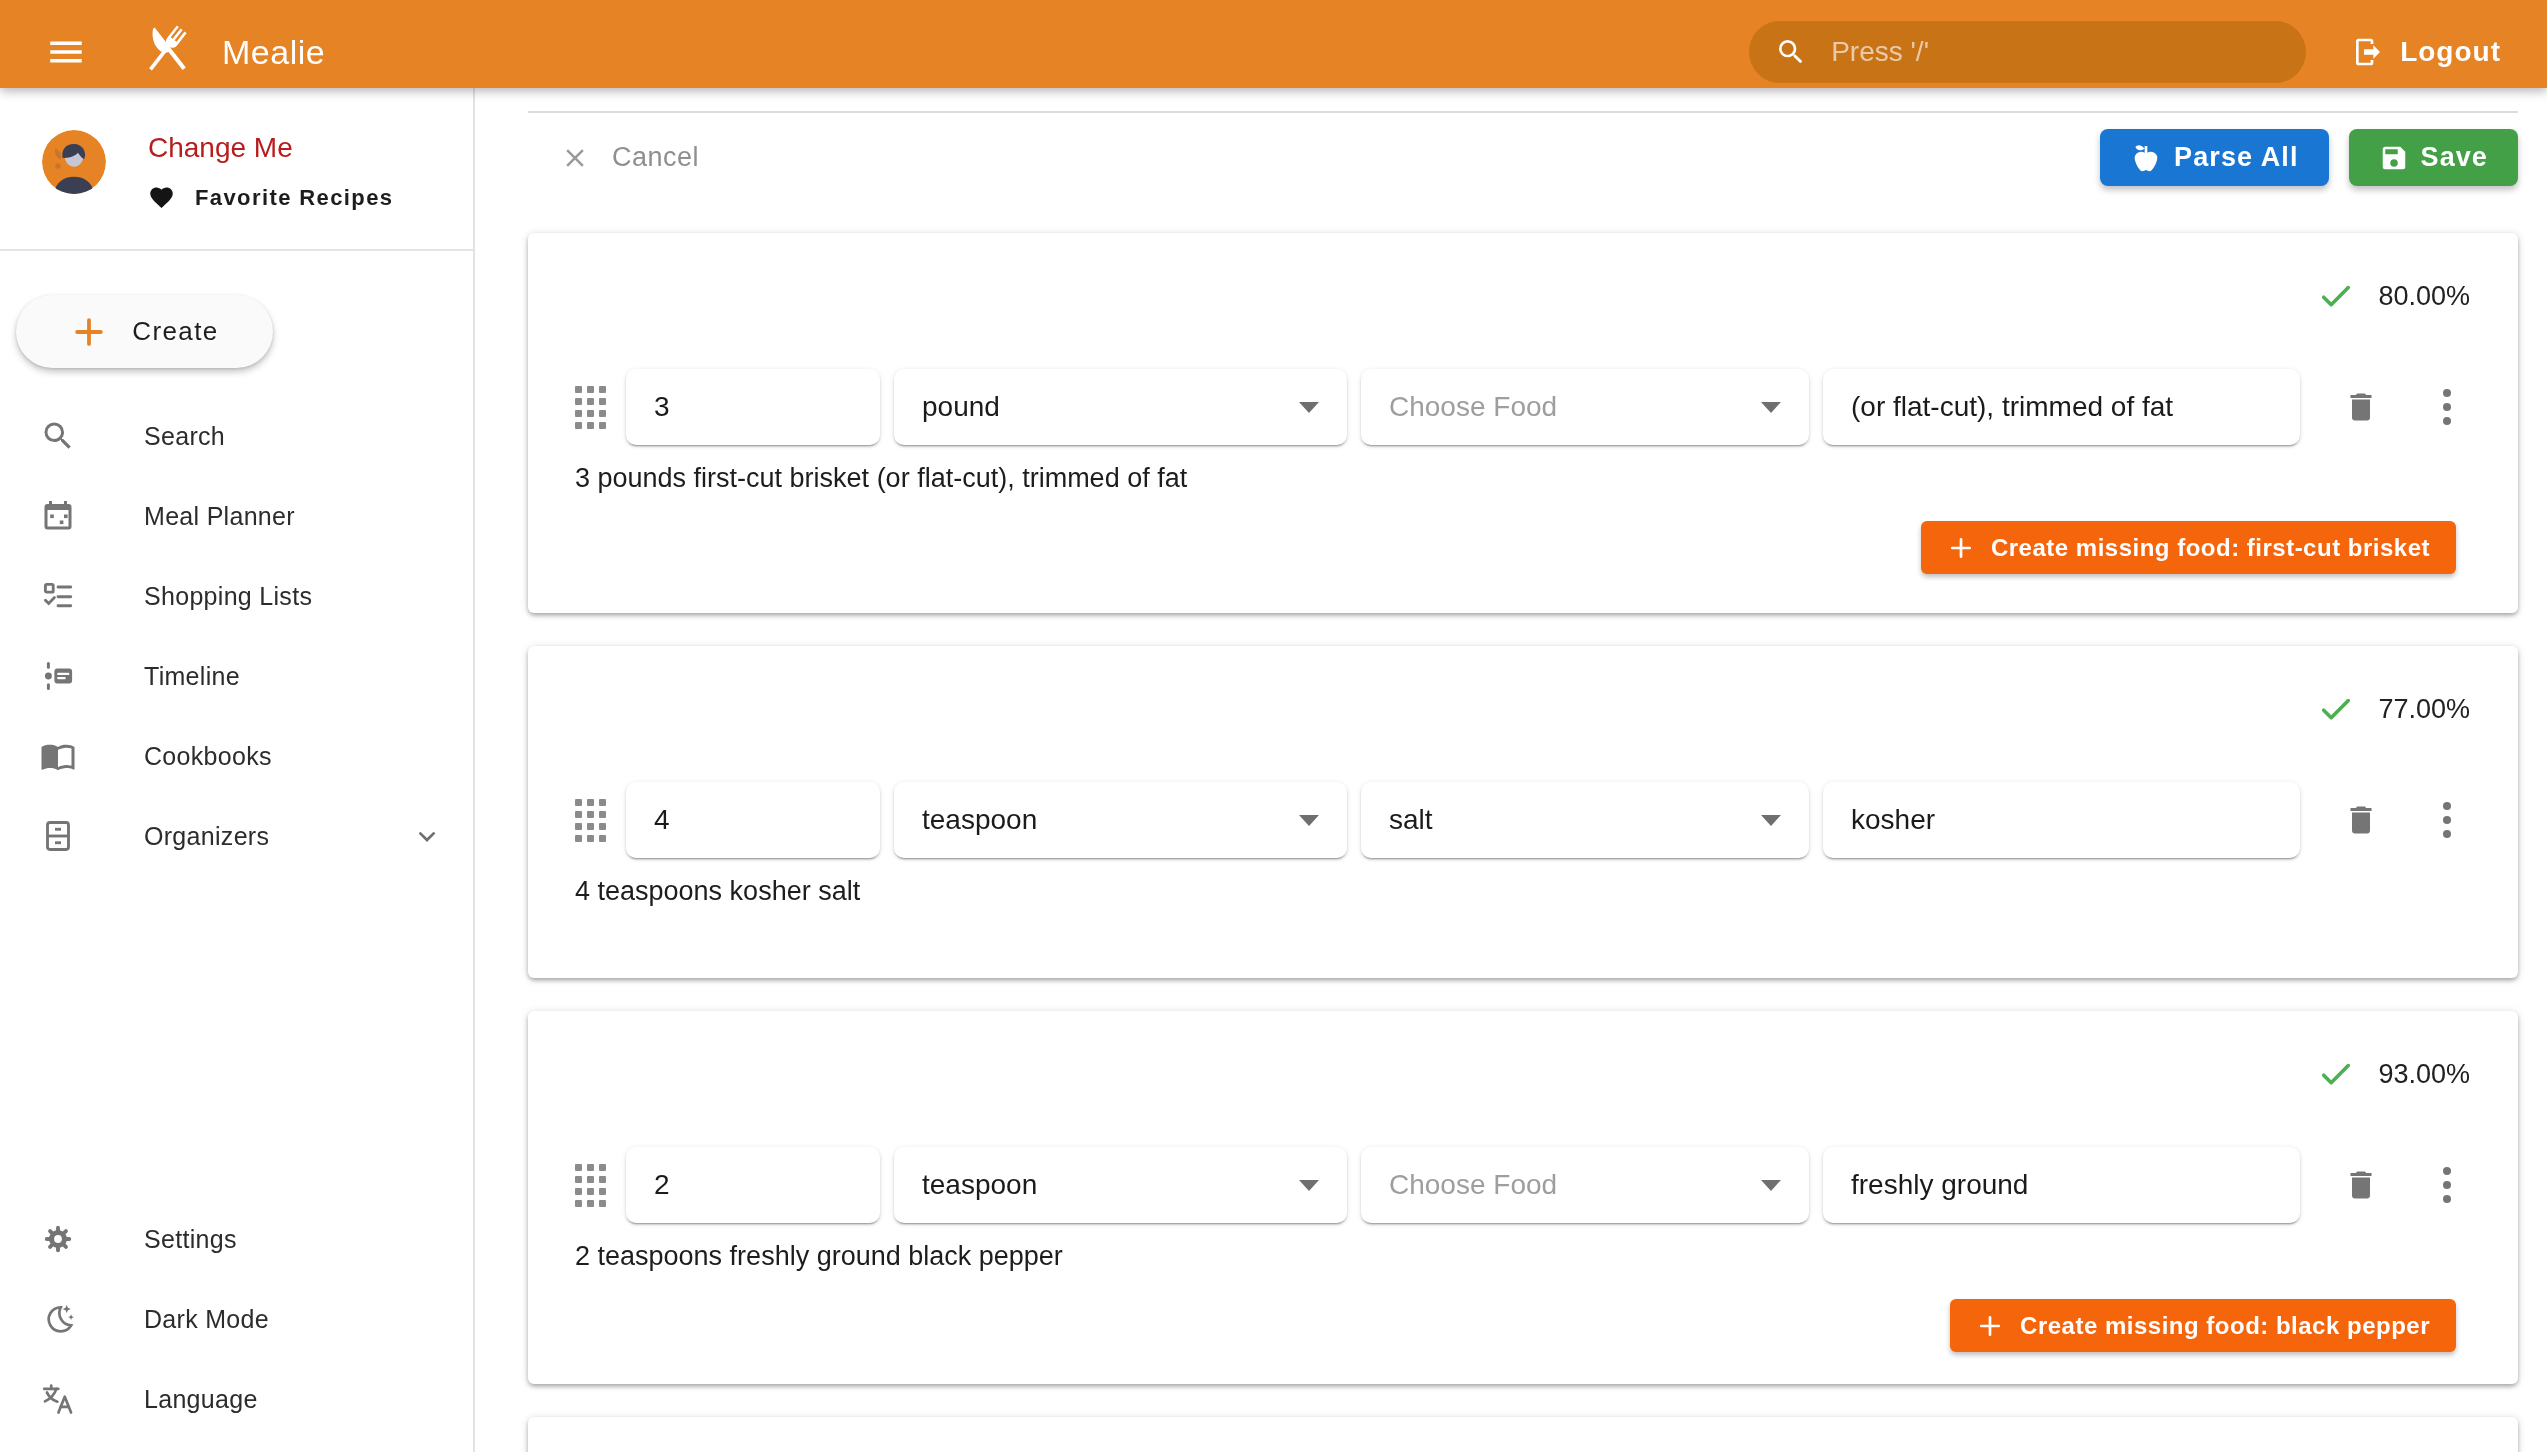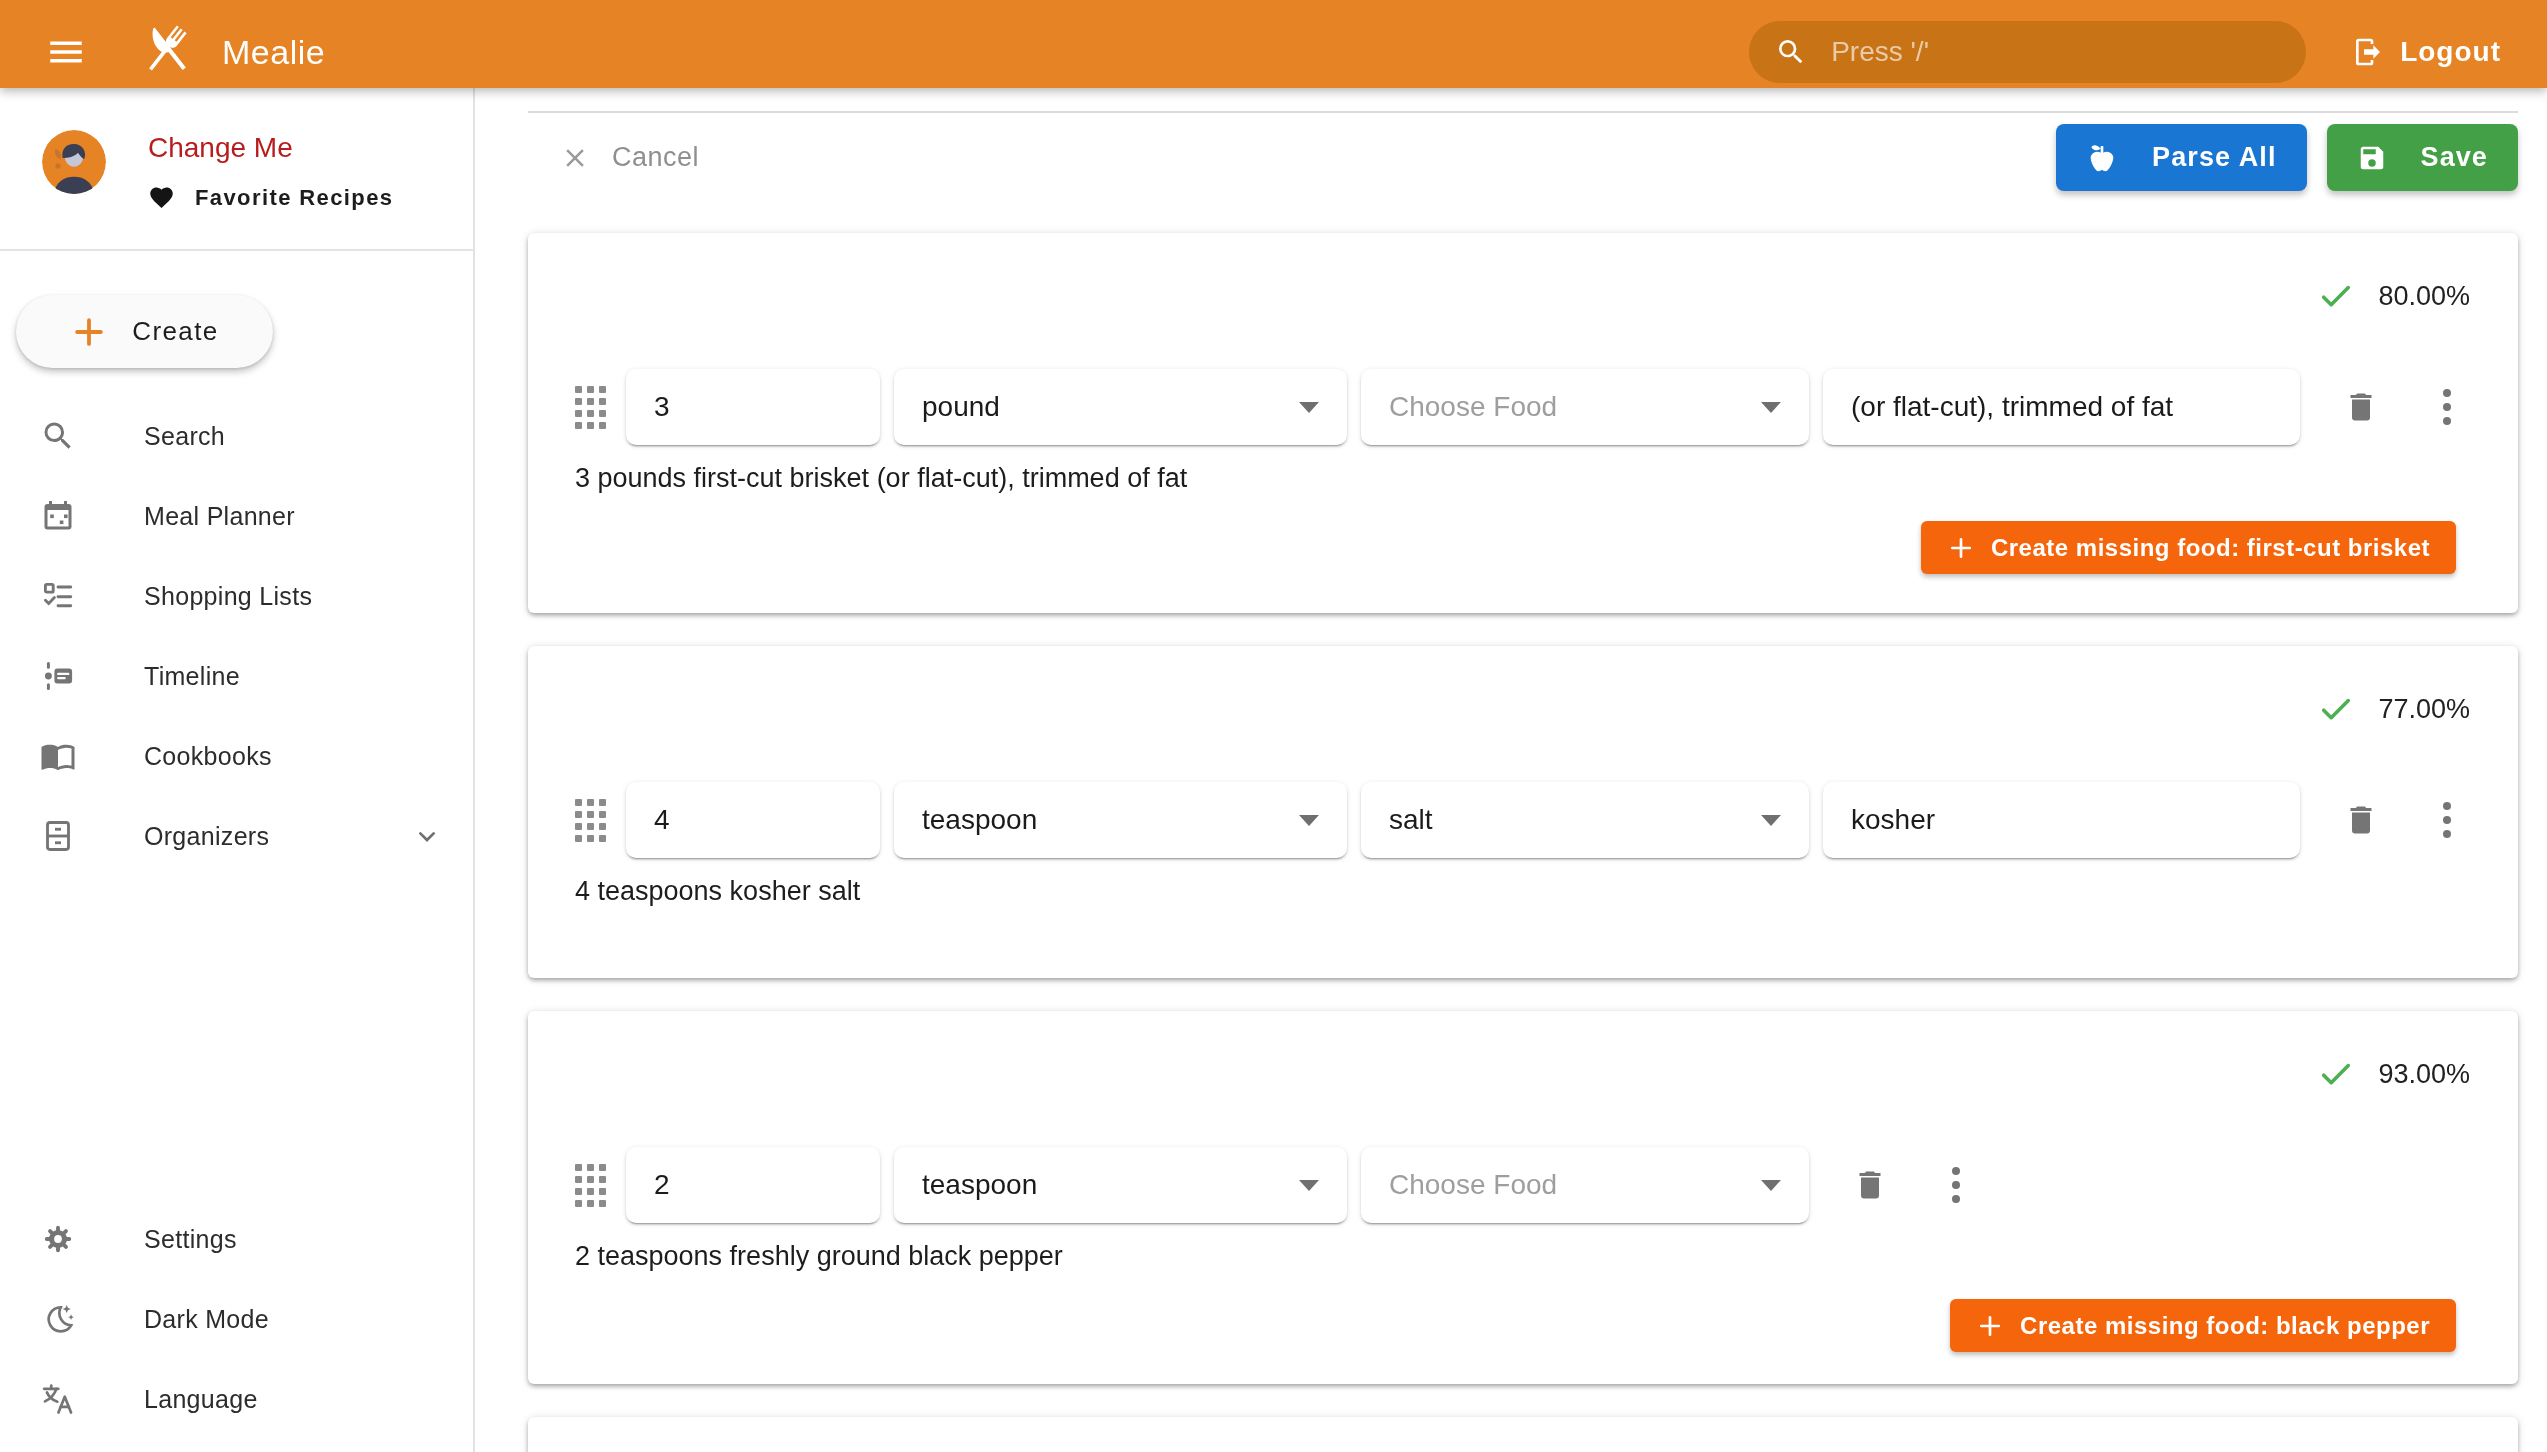"Parse All" .btn { gap: 34px -> 12px; height: 67px -> 57px }
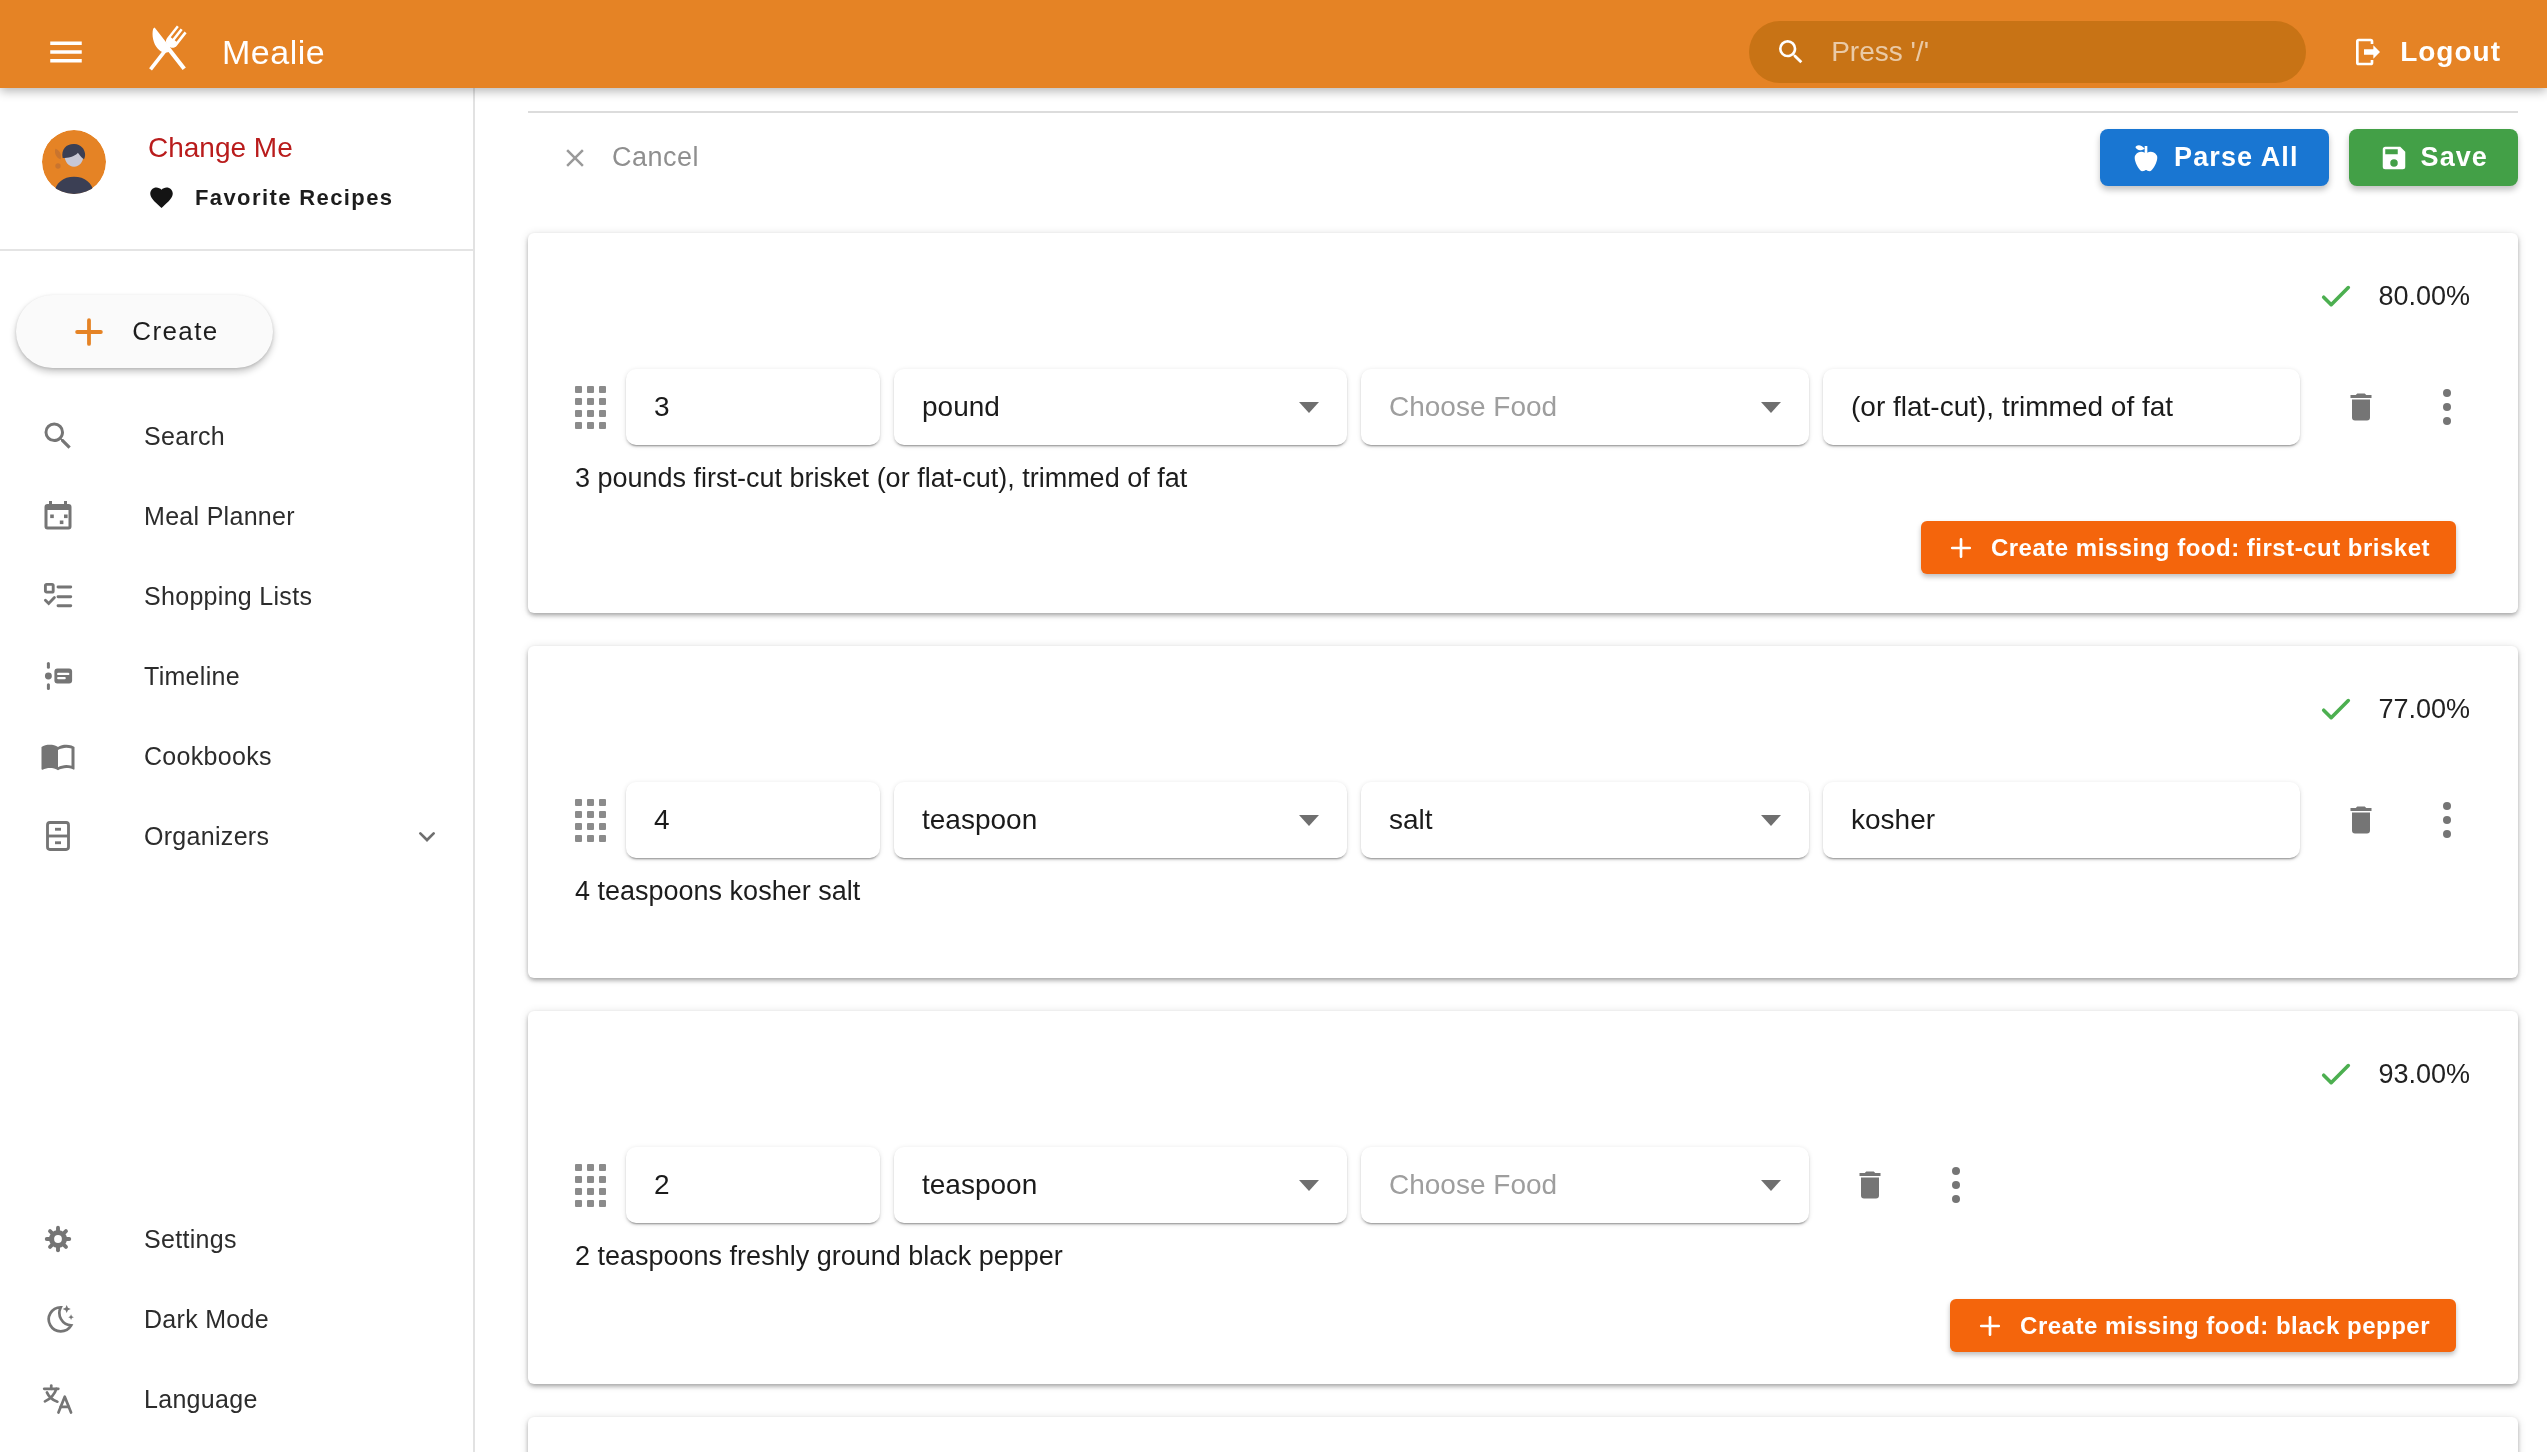"freshly ground" input.field { html: none -> <input> }
